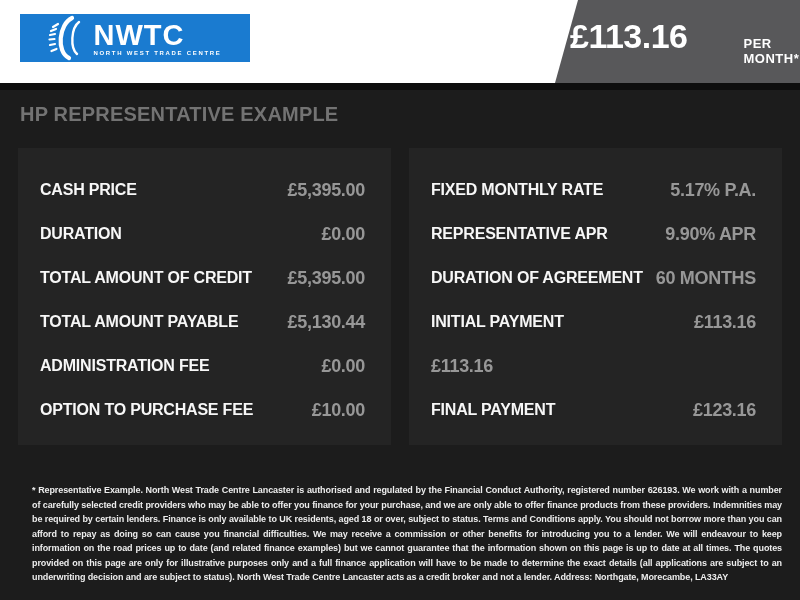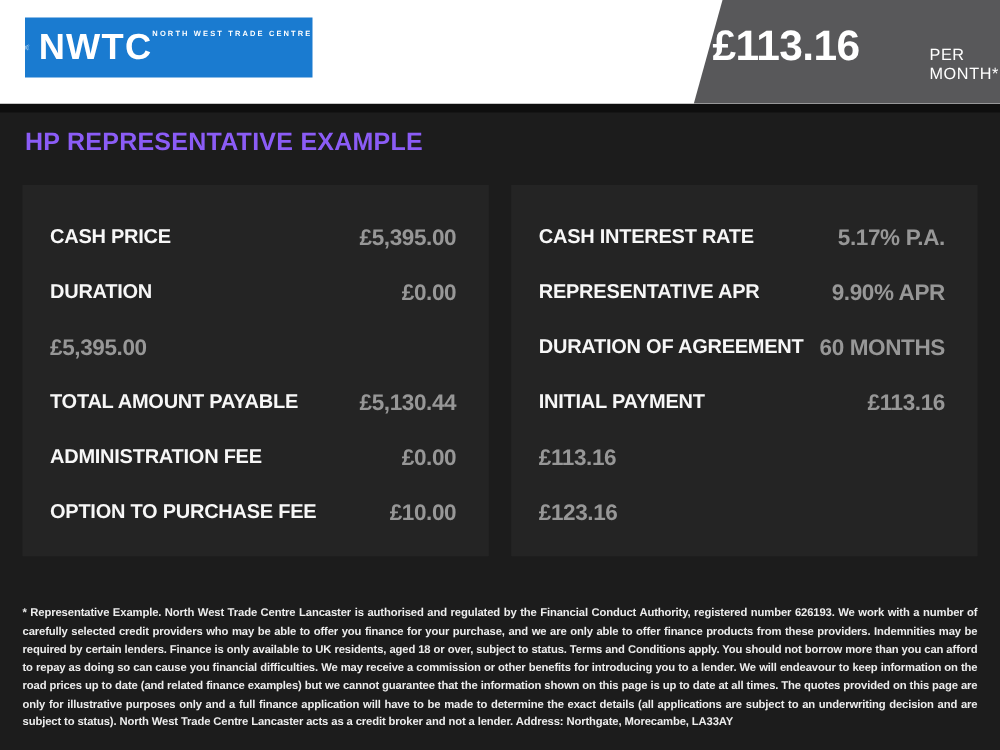"NWTC" .logo-text { flex-direction: row -> column }
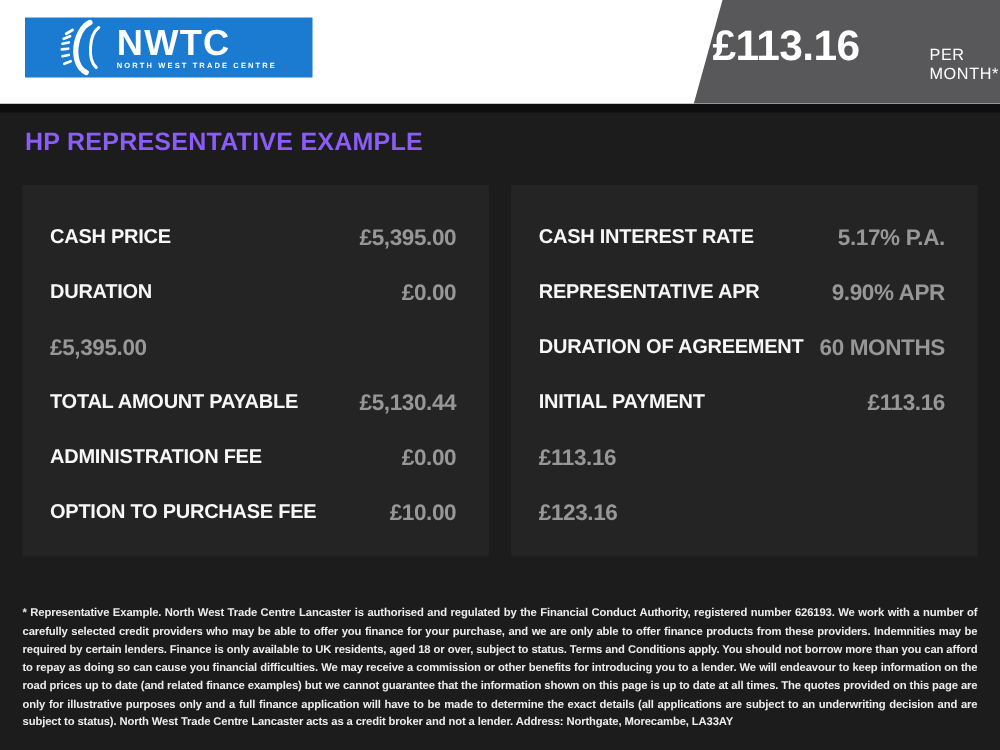"PER MONTH*" .price-suffix { font-weight: normal -> bold }
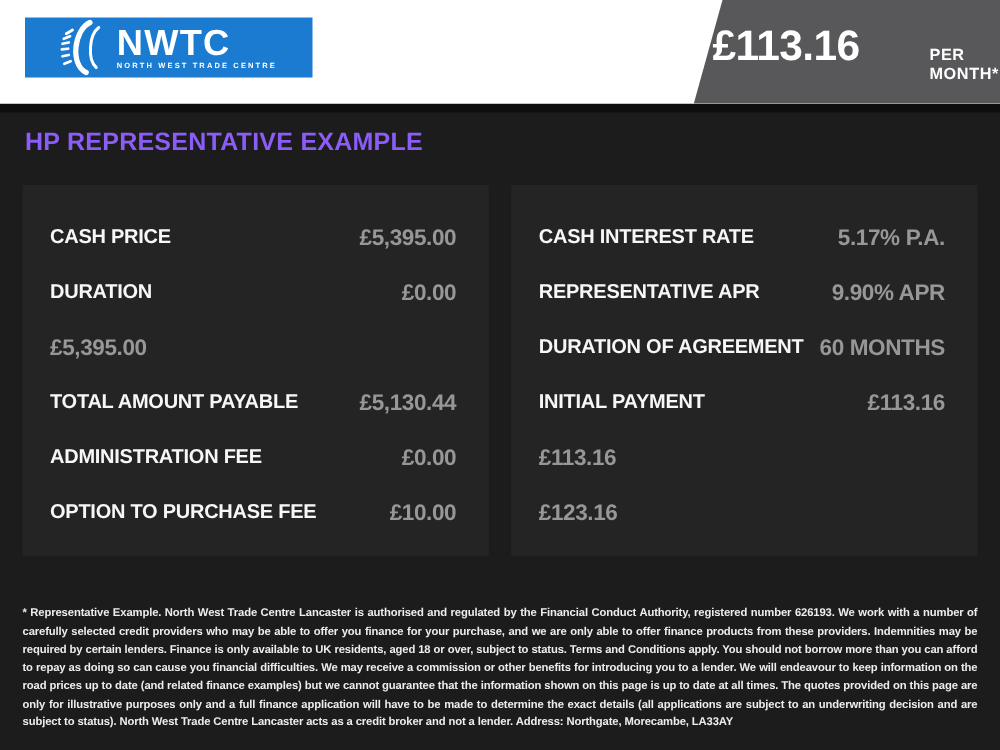"HP REPRESENTATIVE EXAMPLE" .page-title { color: #8b5cf6 -> #737373 }
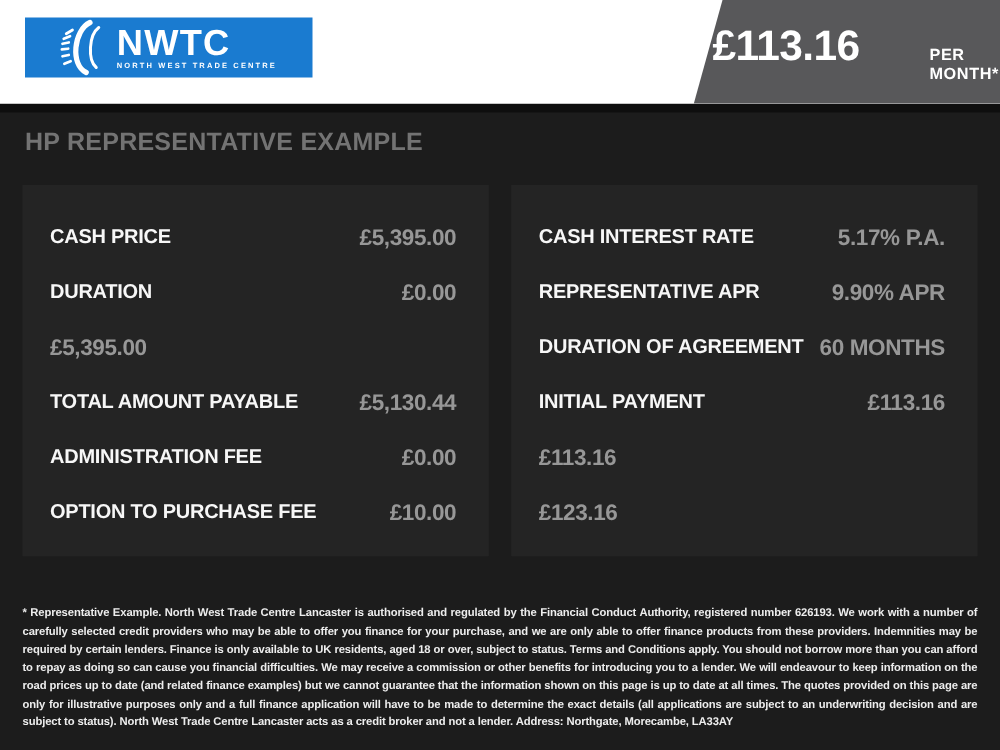"CASH INTEREST RATE" span.finance-label { text: CASH INTEREST -> FIXED MONTHLY }
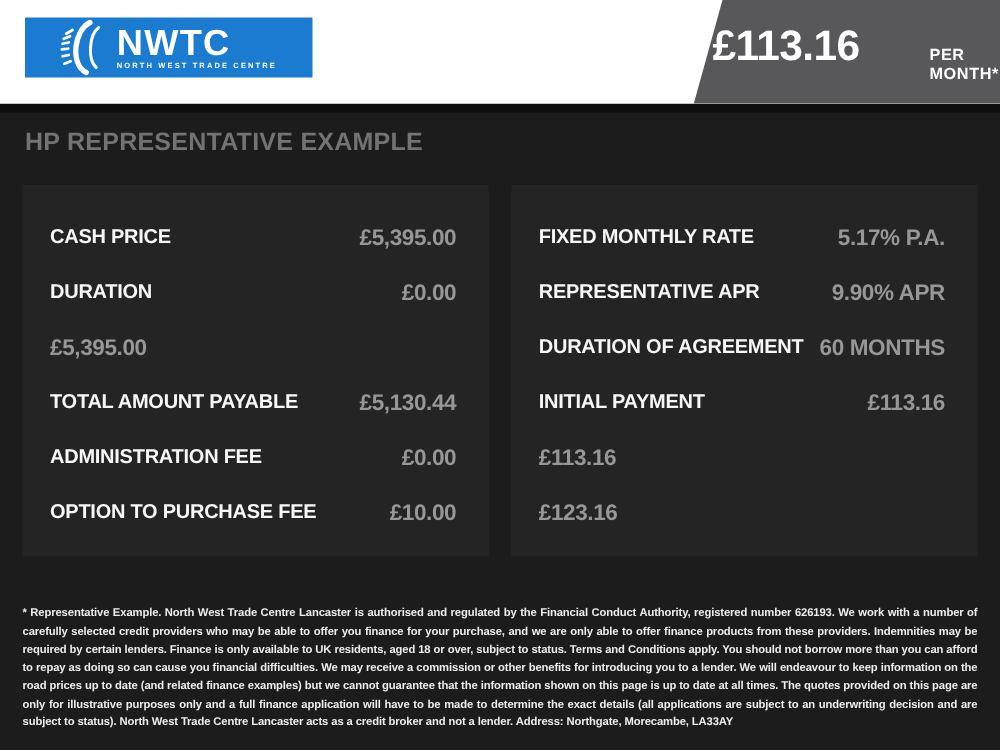"TOTAL AMOUNT OF CREDIT" span.finance-label { html: none -> <span>TOTAL AMOUNT OF CREDIT</span> }
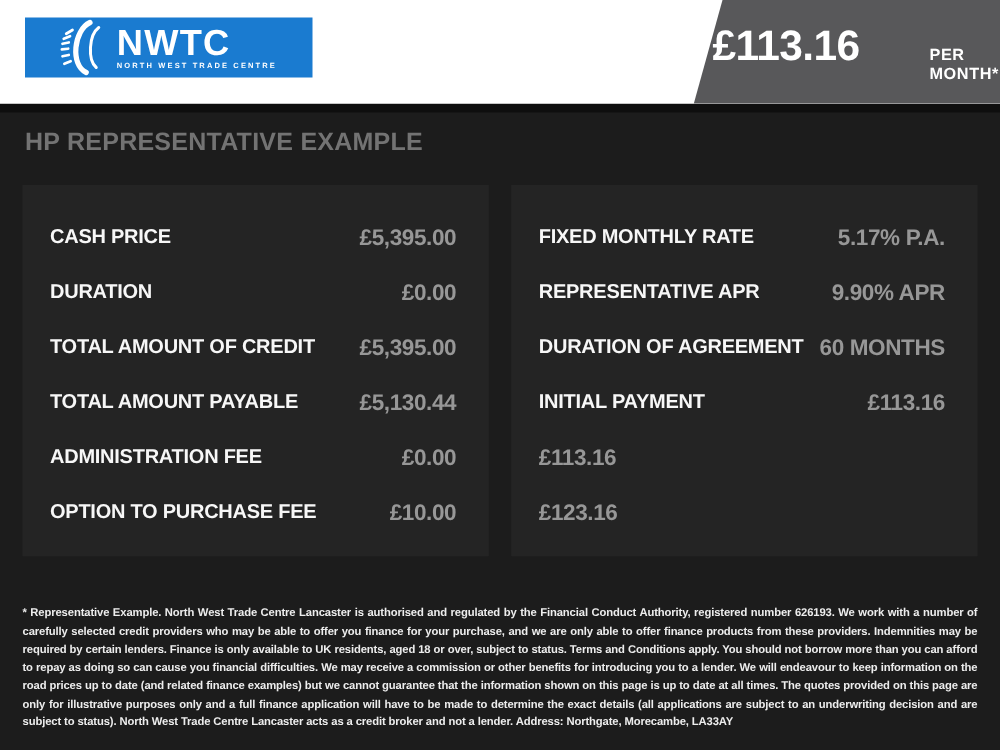"FINAL PAYMENT" span.finance-label { html: none -> <span>FINAL PAYMENT</span> }
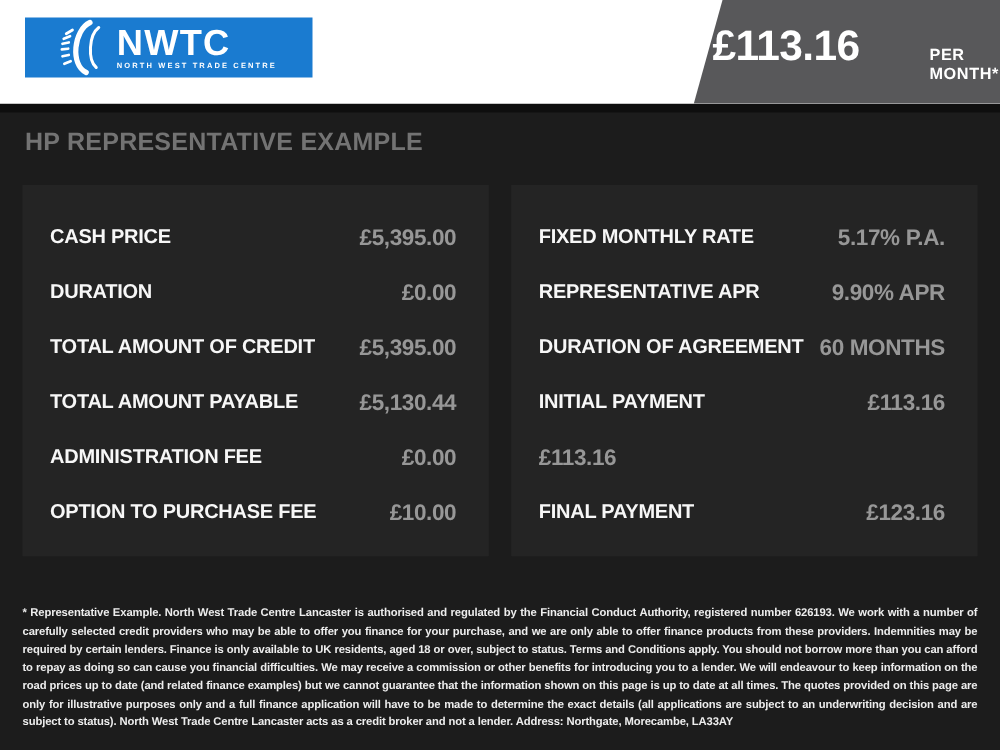"* Representative Example. North West" .footer { margin: 38px 18px 0 18px -> 38px 18px 0 32px }
